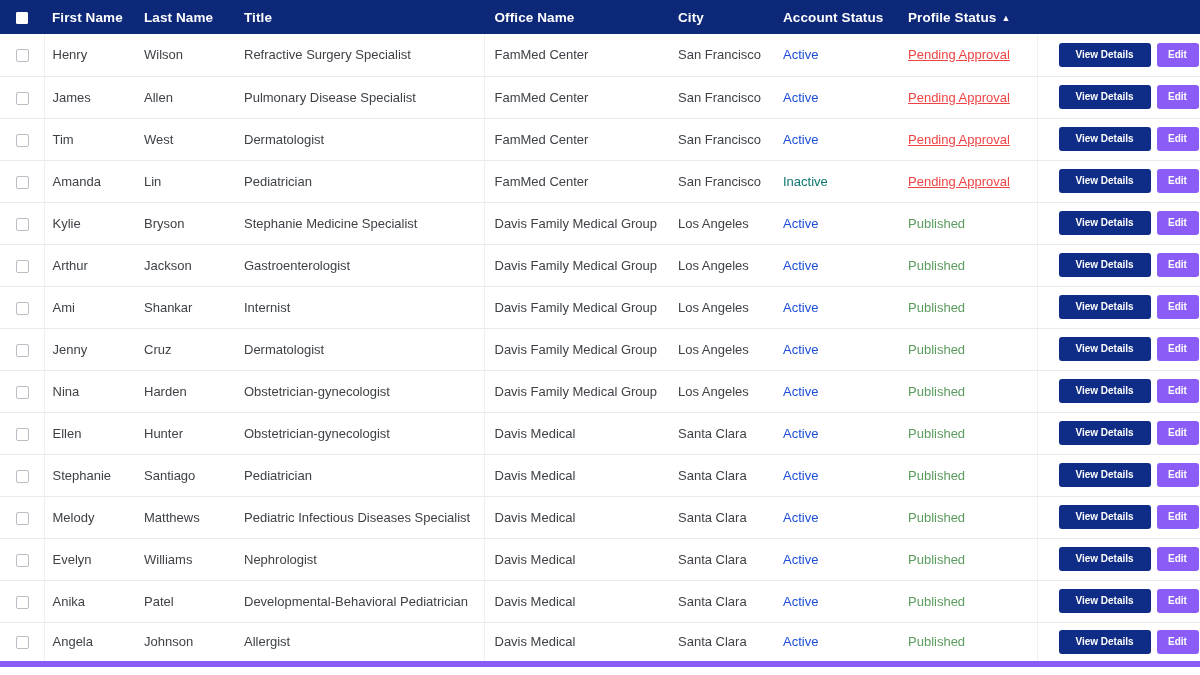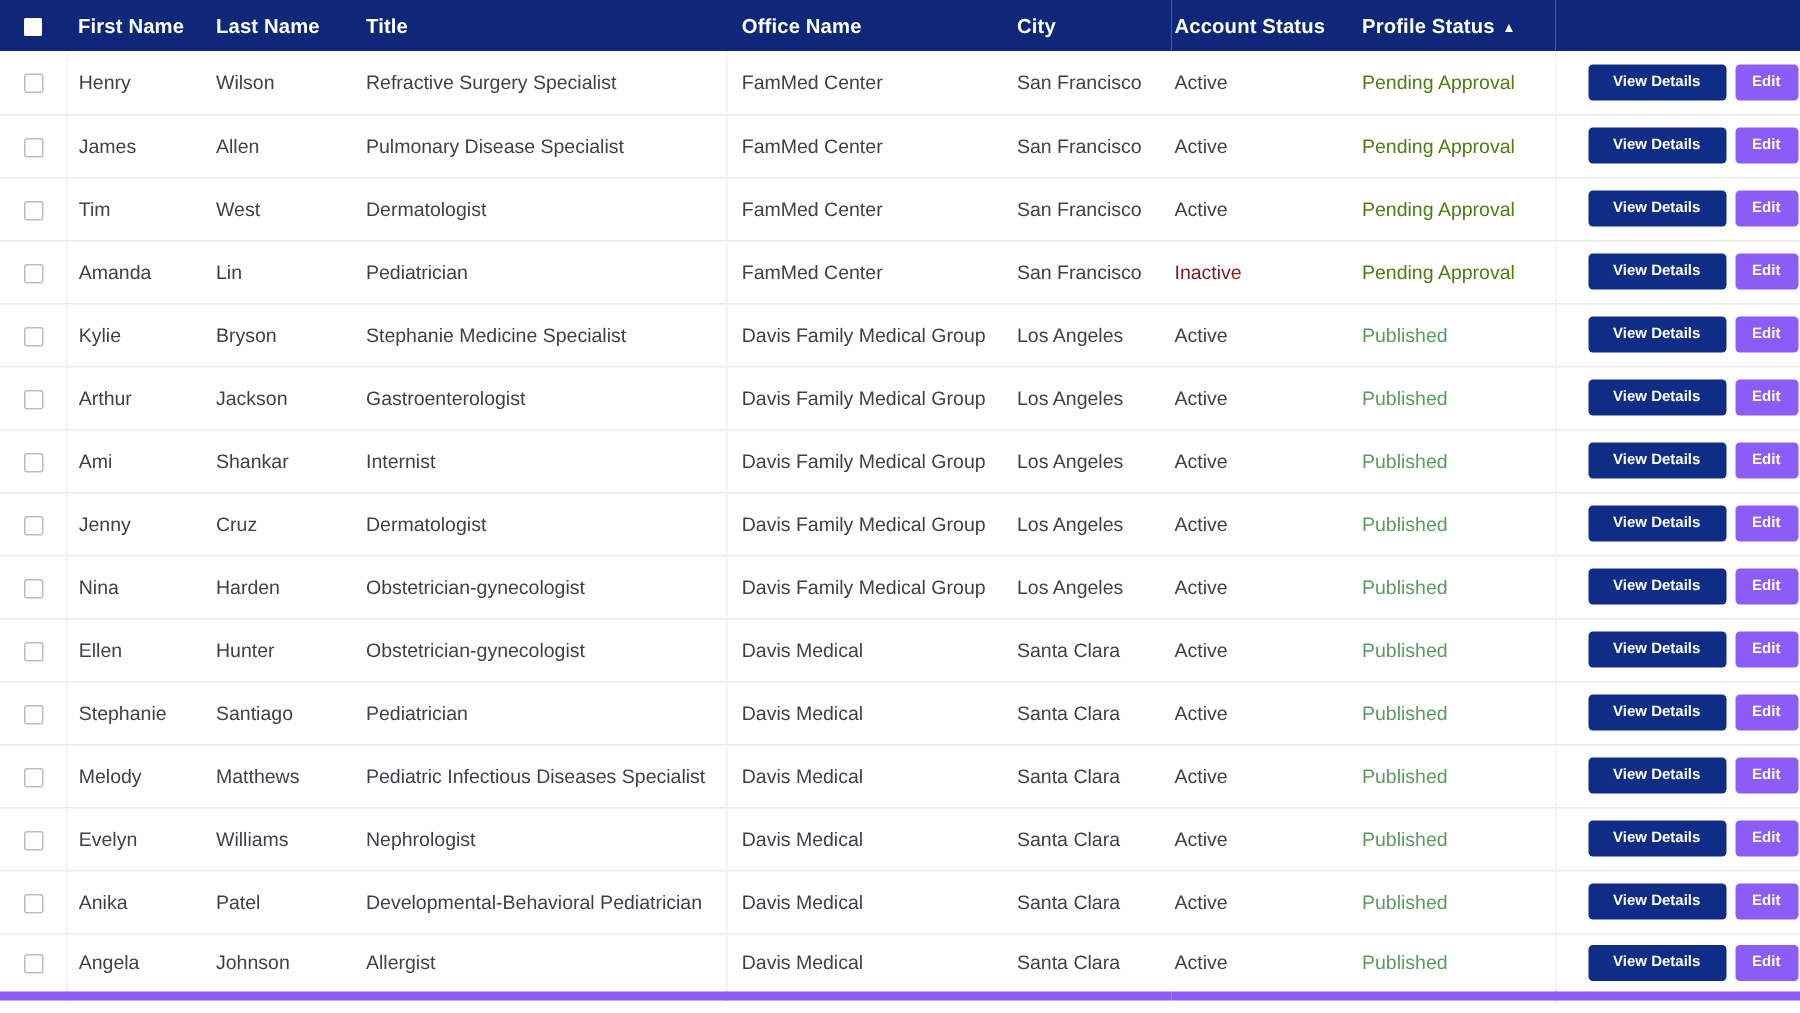"Active" .st-active { color: #404040 -> #1d4ed8 }
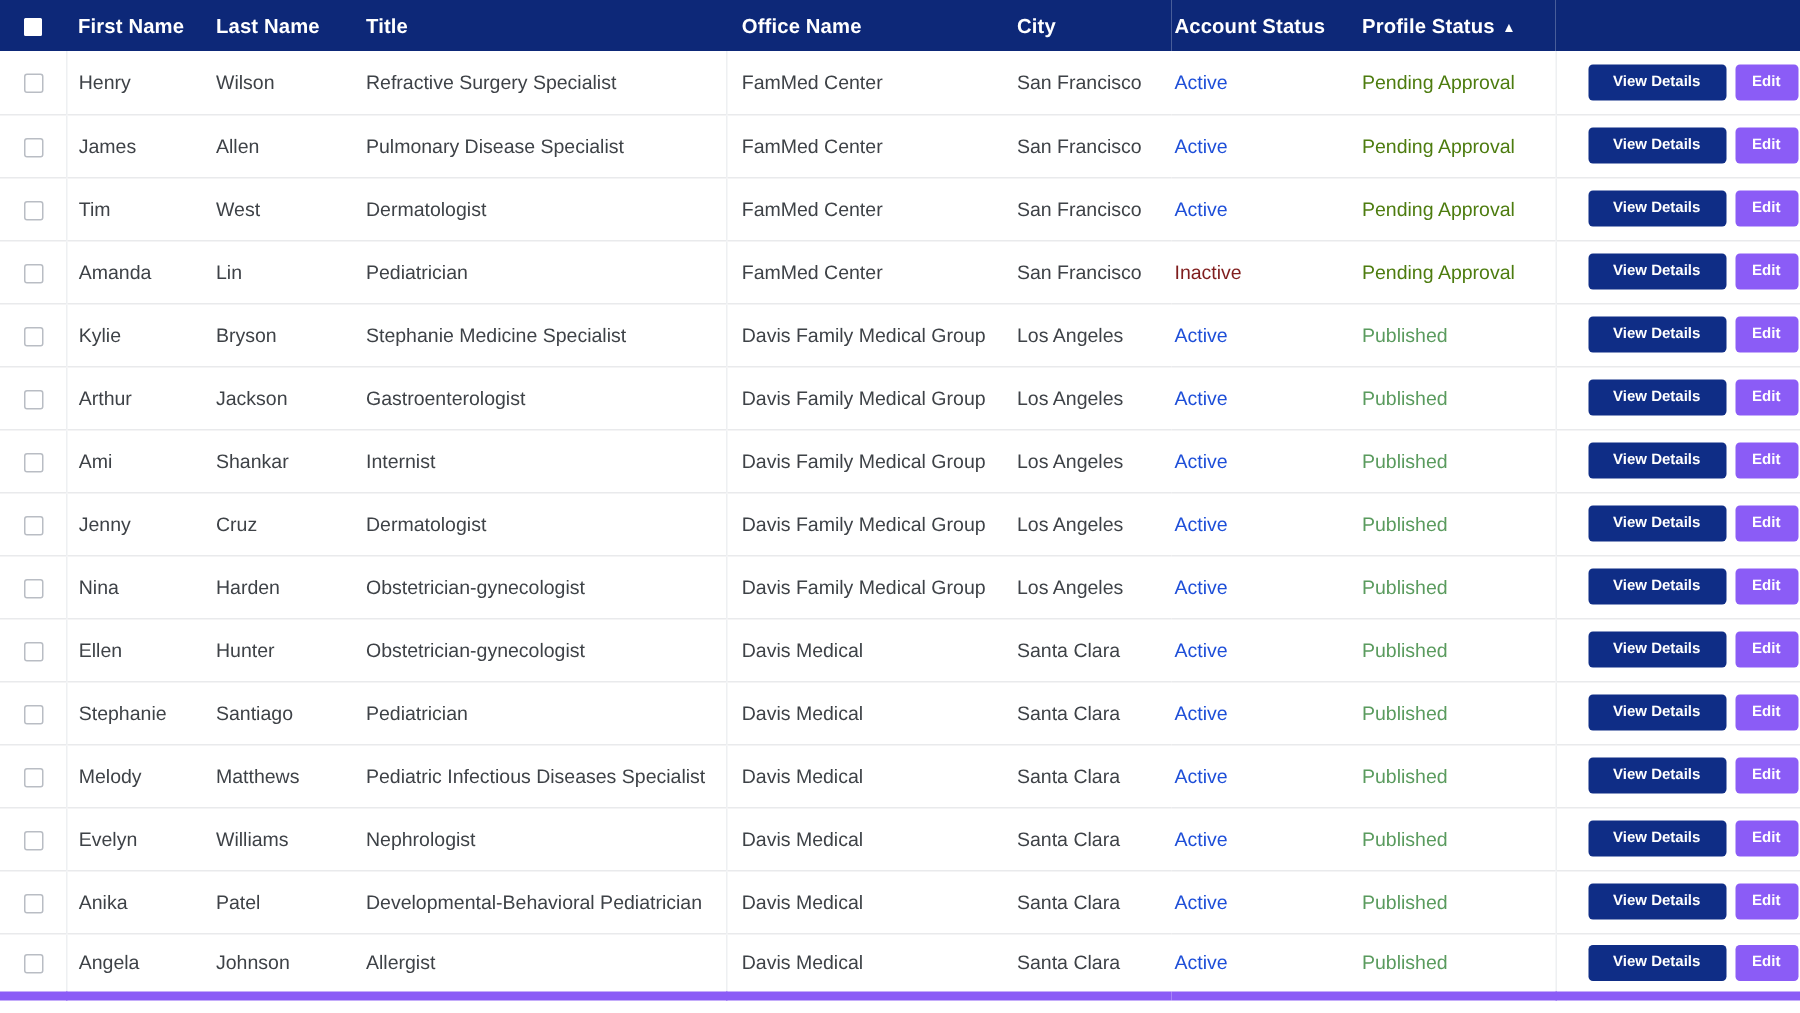"Pending Approval" .st-pending { color: #4d7c0f -> #ef4444; text-decoration: none -> underline }
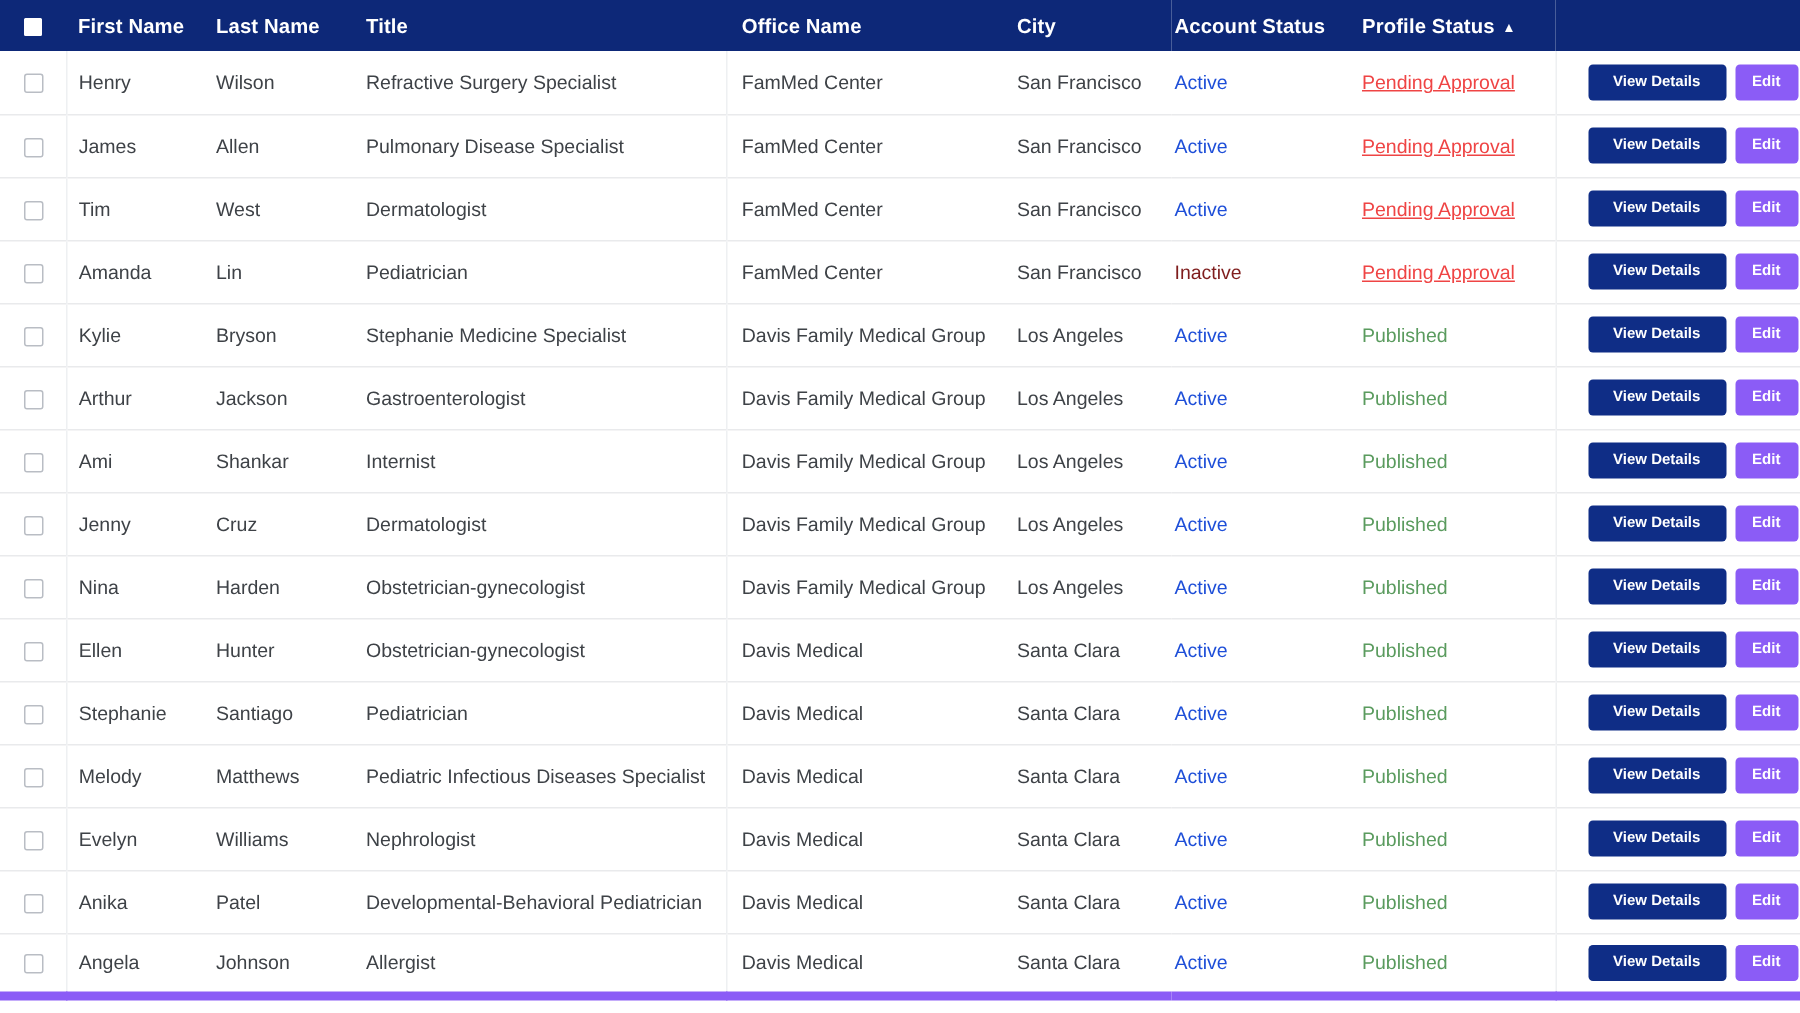"Inactive" .st-inactive { color: #7f1d1d -> #0f766e }
